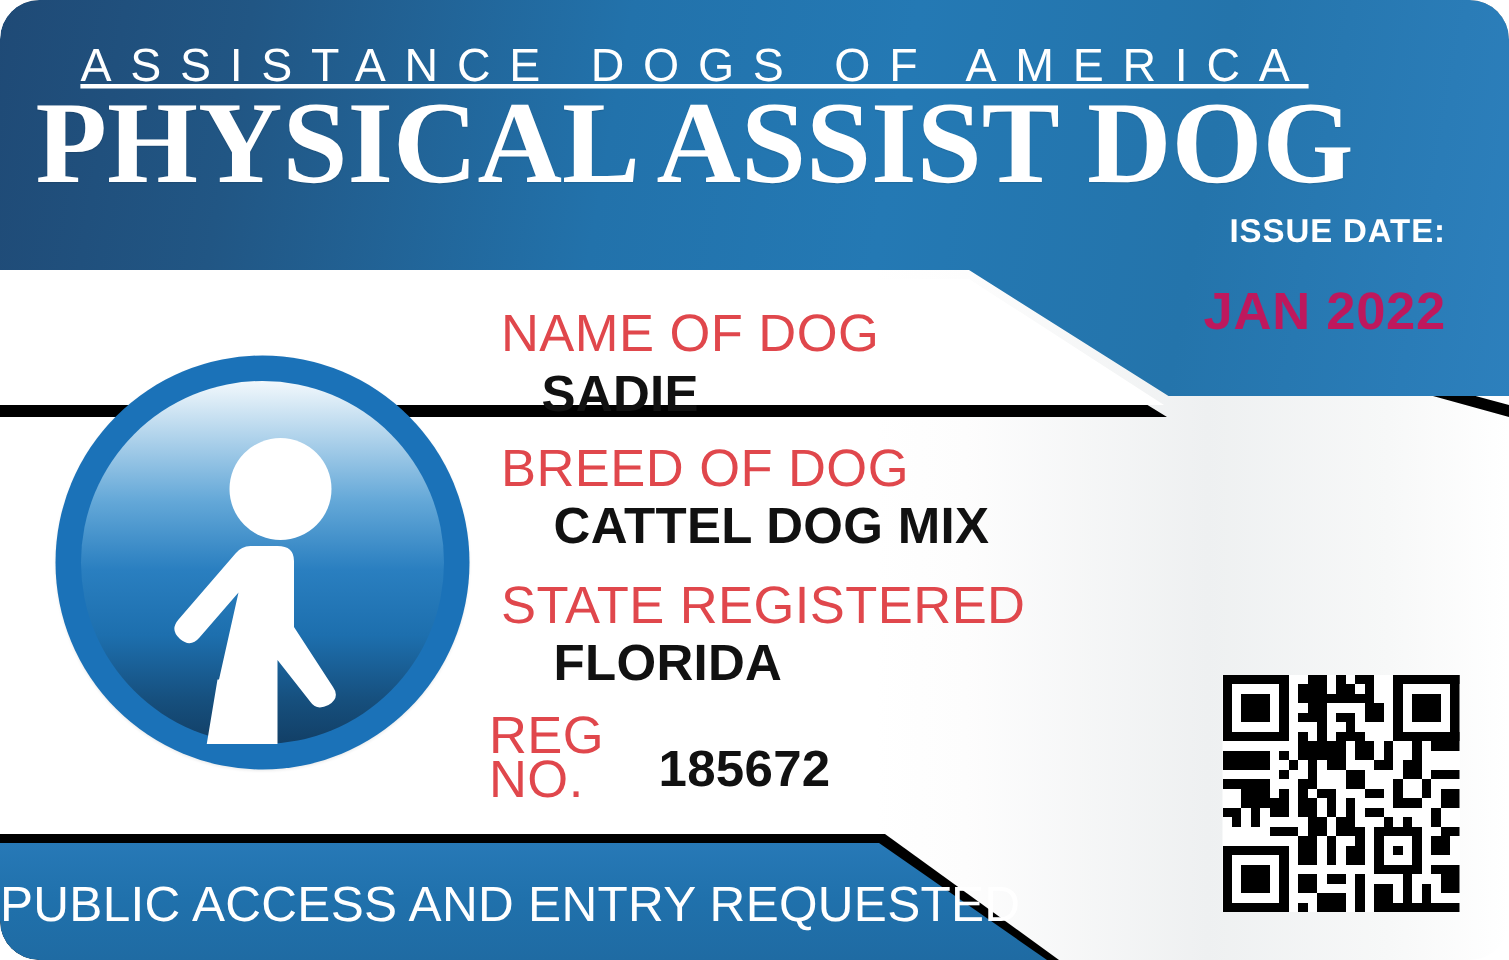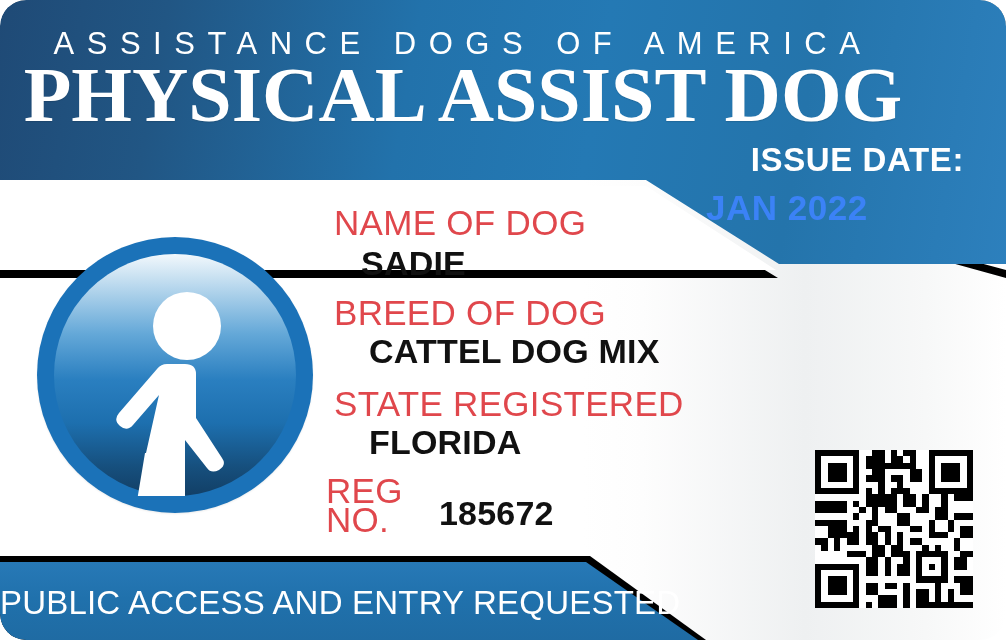"ASSISTANCE DOGS OF AMERICA" .hdr-kicker { text-decoration: none -> underline }
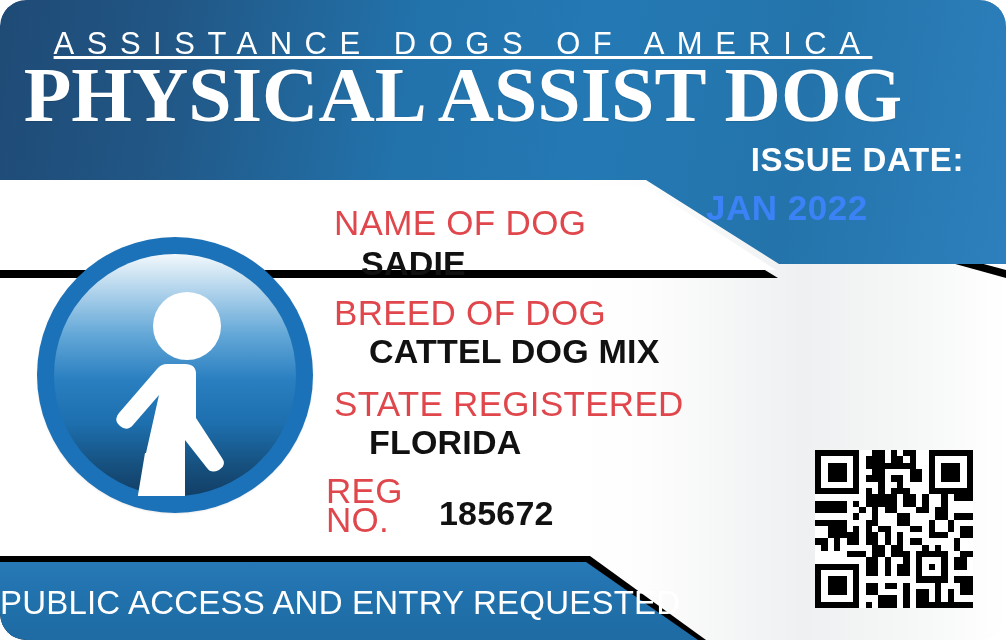"ISSUE DATE:" .issue-label { font-size: 33px -> 22px }
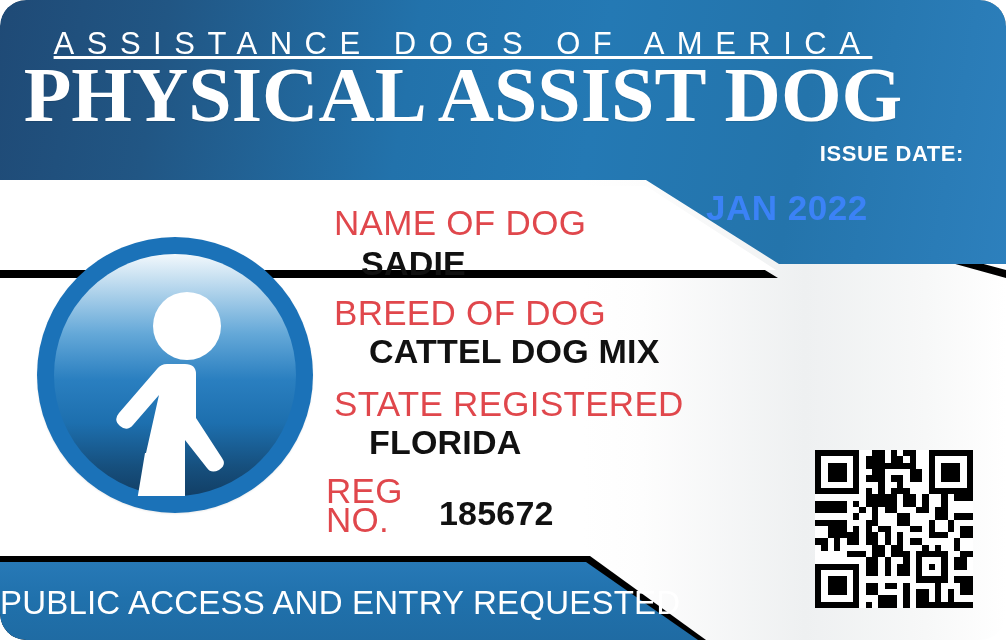"JAN 2022" .issue-value { color: #3b82f6 -> #be185d; text-align: left -> right }
